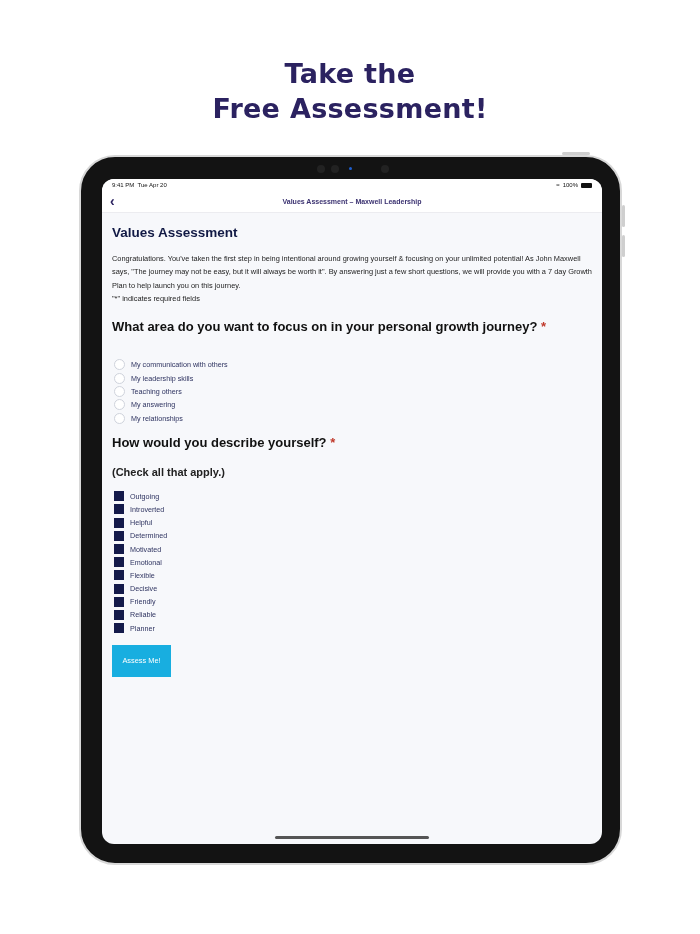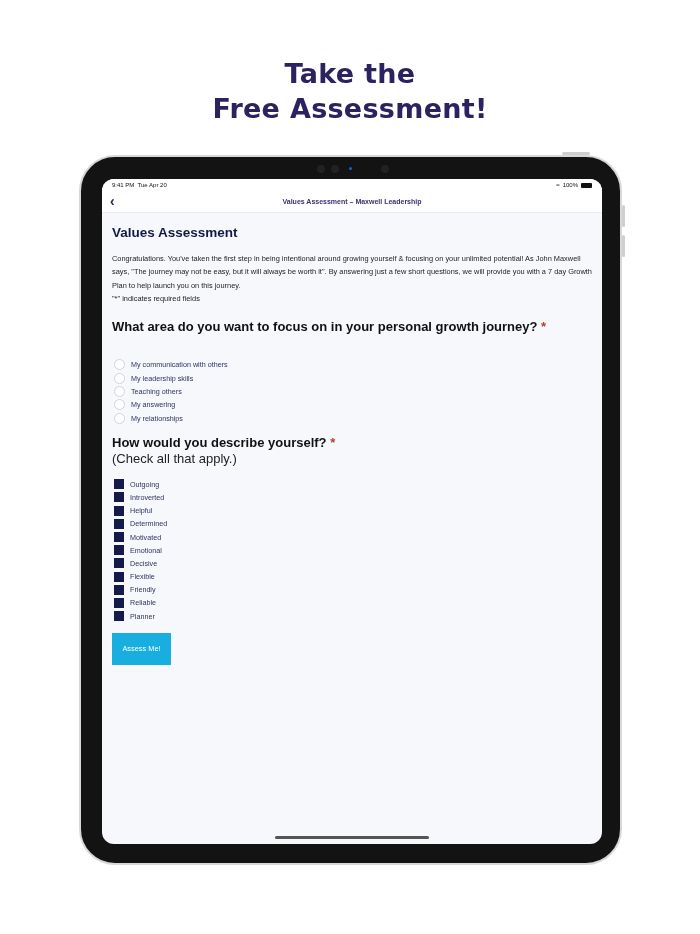"(Check all that apply.)" .hint { font-size: 13px -> 11px; font-weight: none -> bold; margin-top: 1px -> 16px }
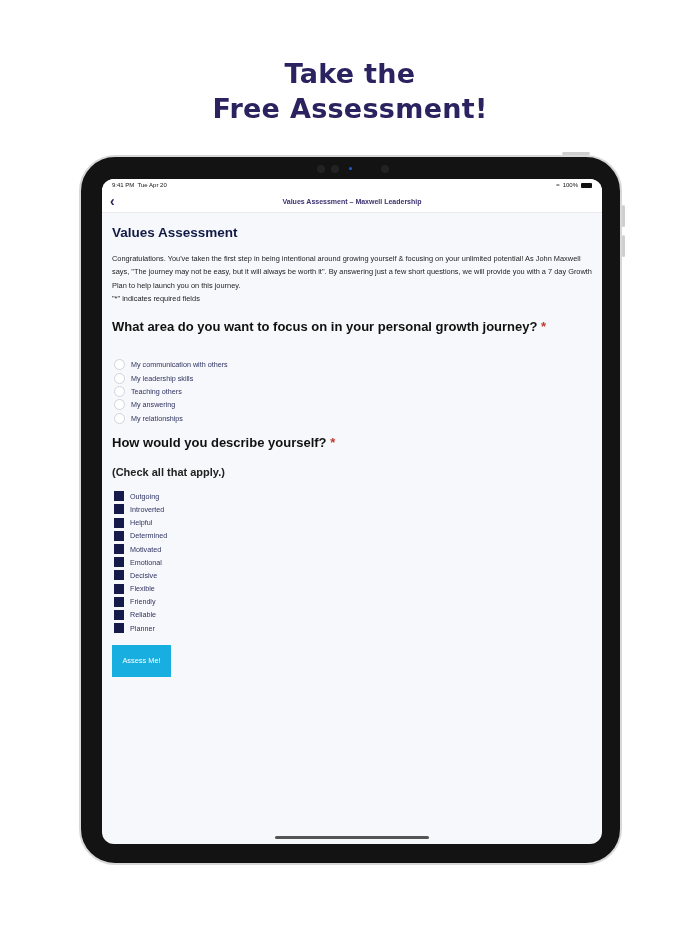"Decisive" div.check-row { order: before "Flexible" -> after "Flexible" }
